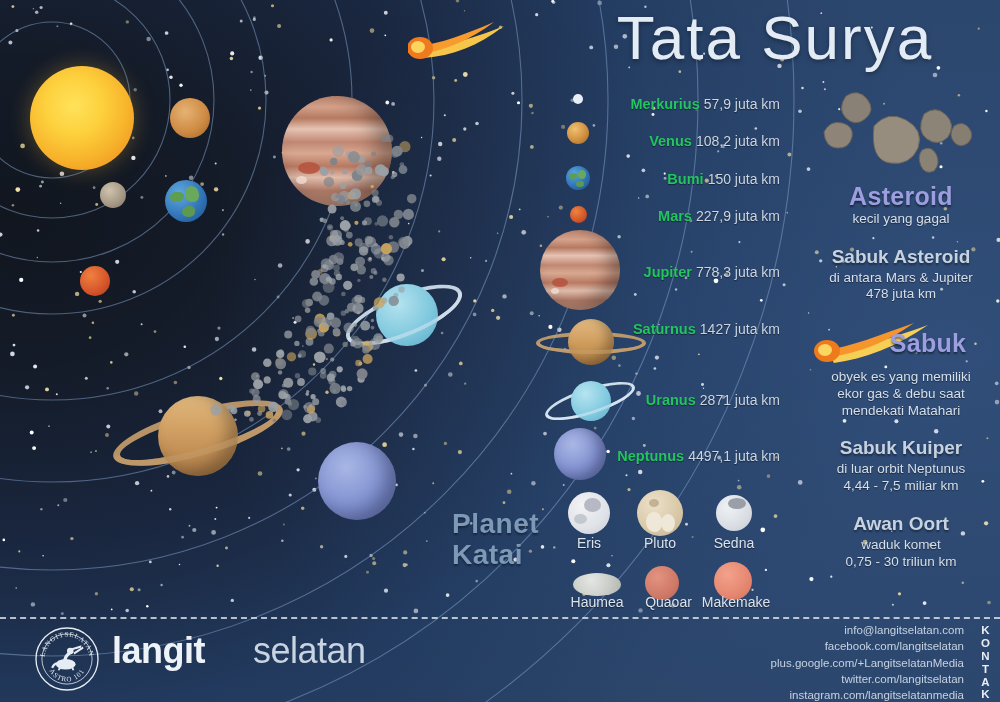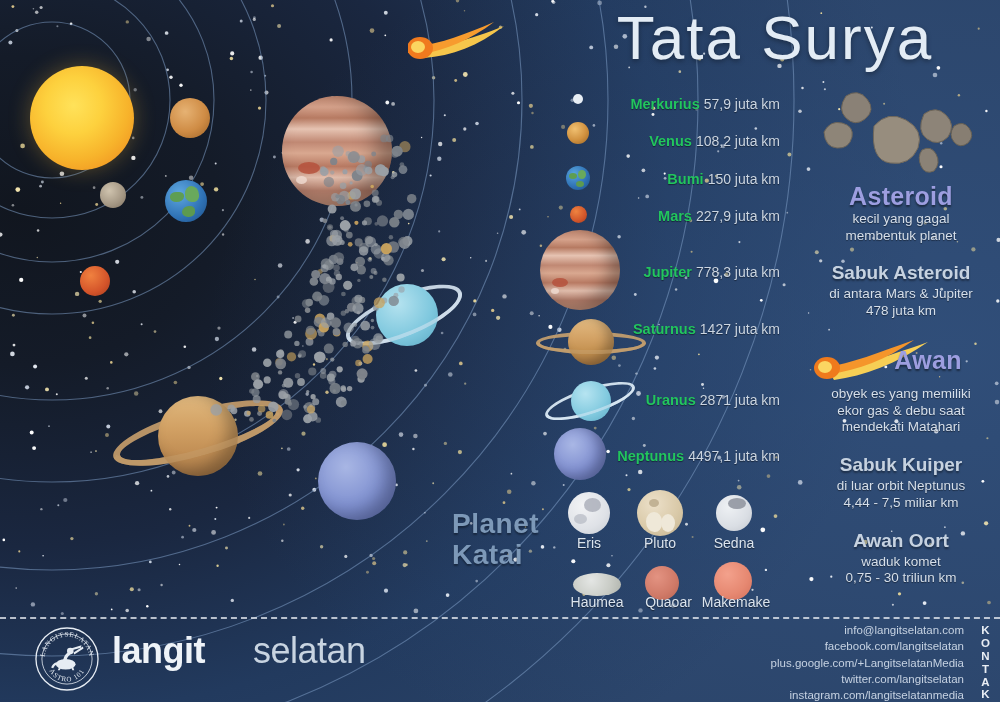"membentuk planet" div.r-p { html: <div>membentuk planet</div> -> none }
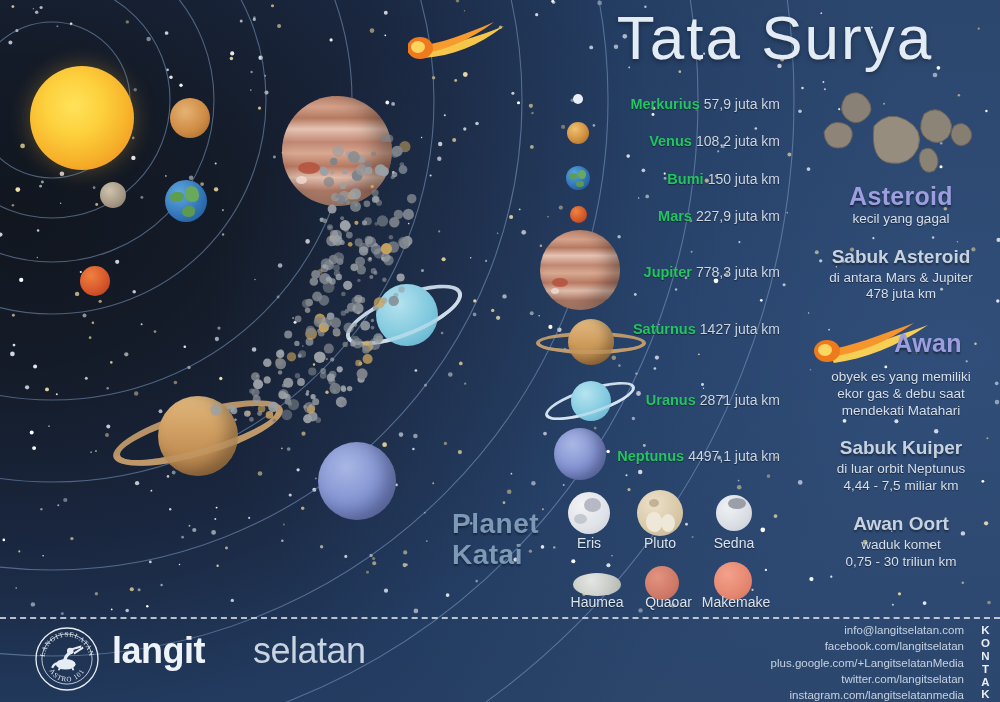"Awan" div.r-h1 { text: Awan -> Sabuk }
